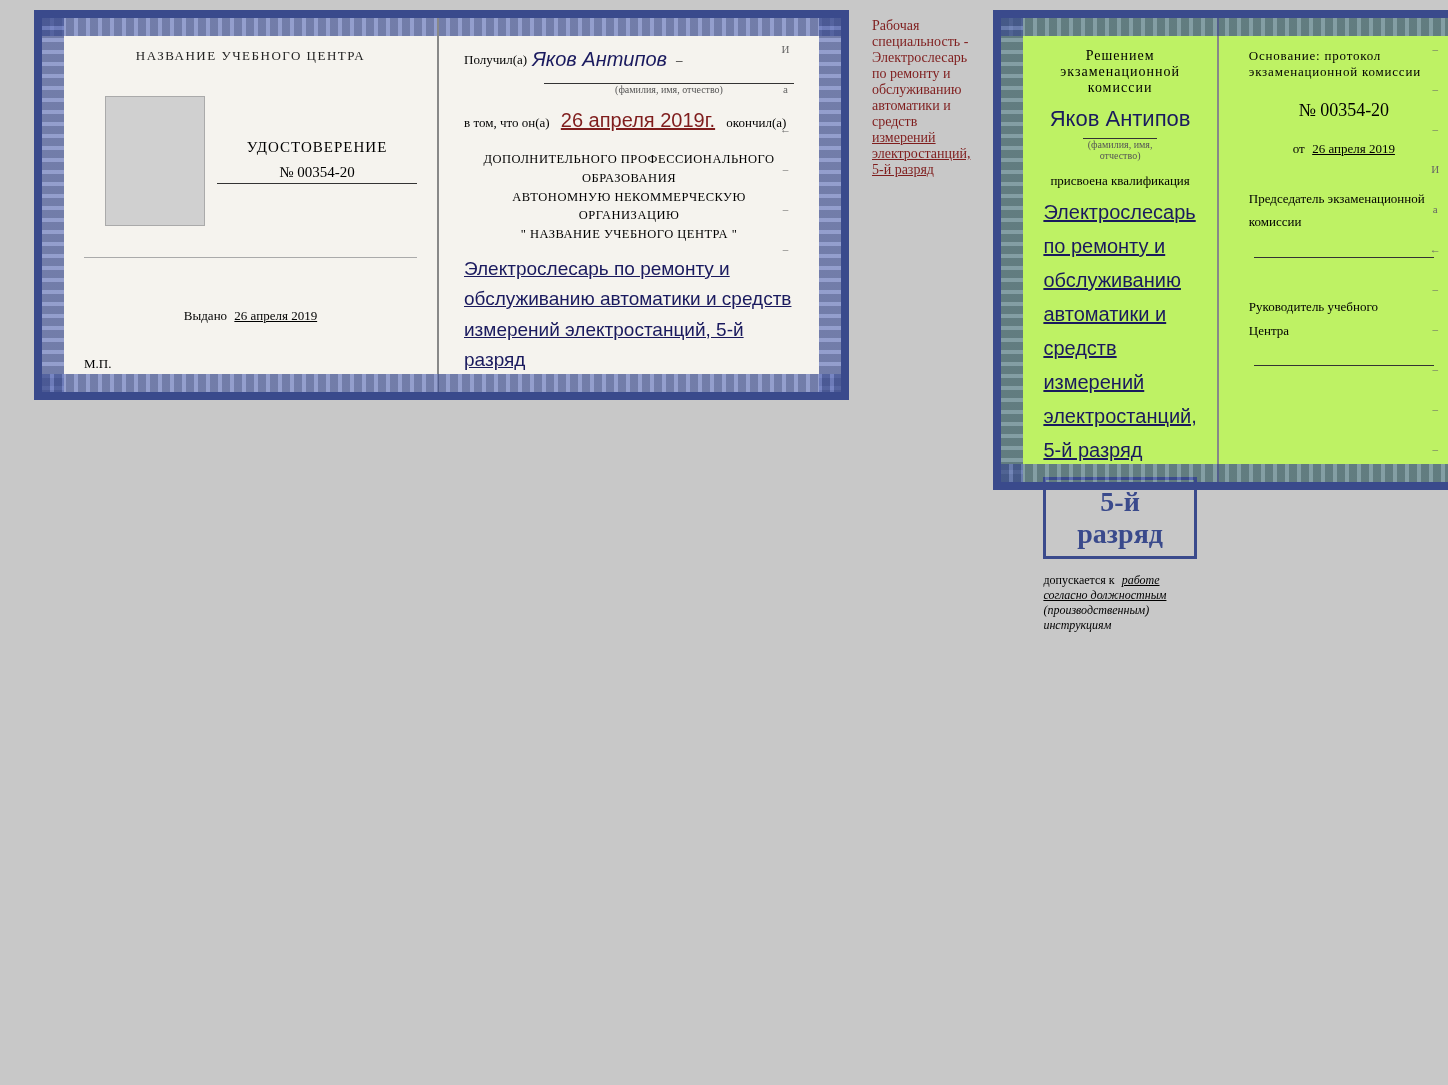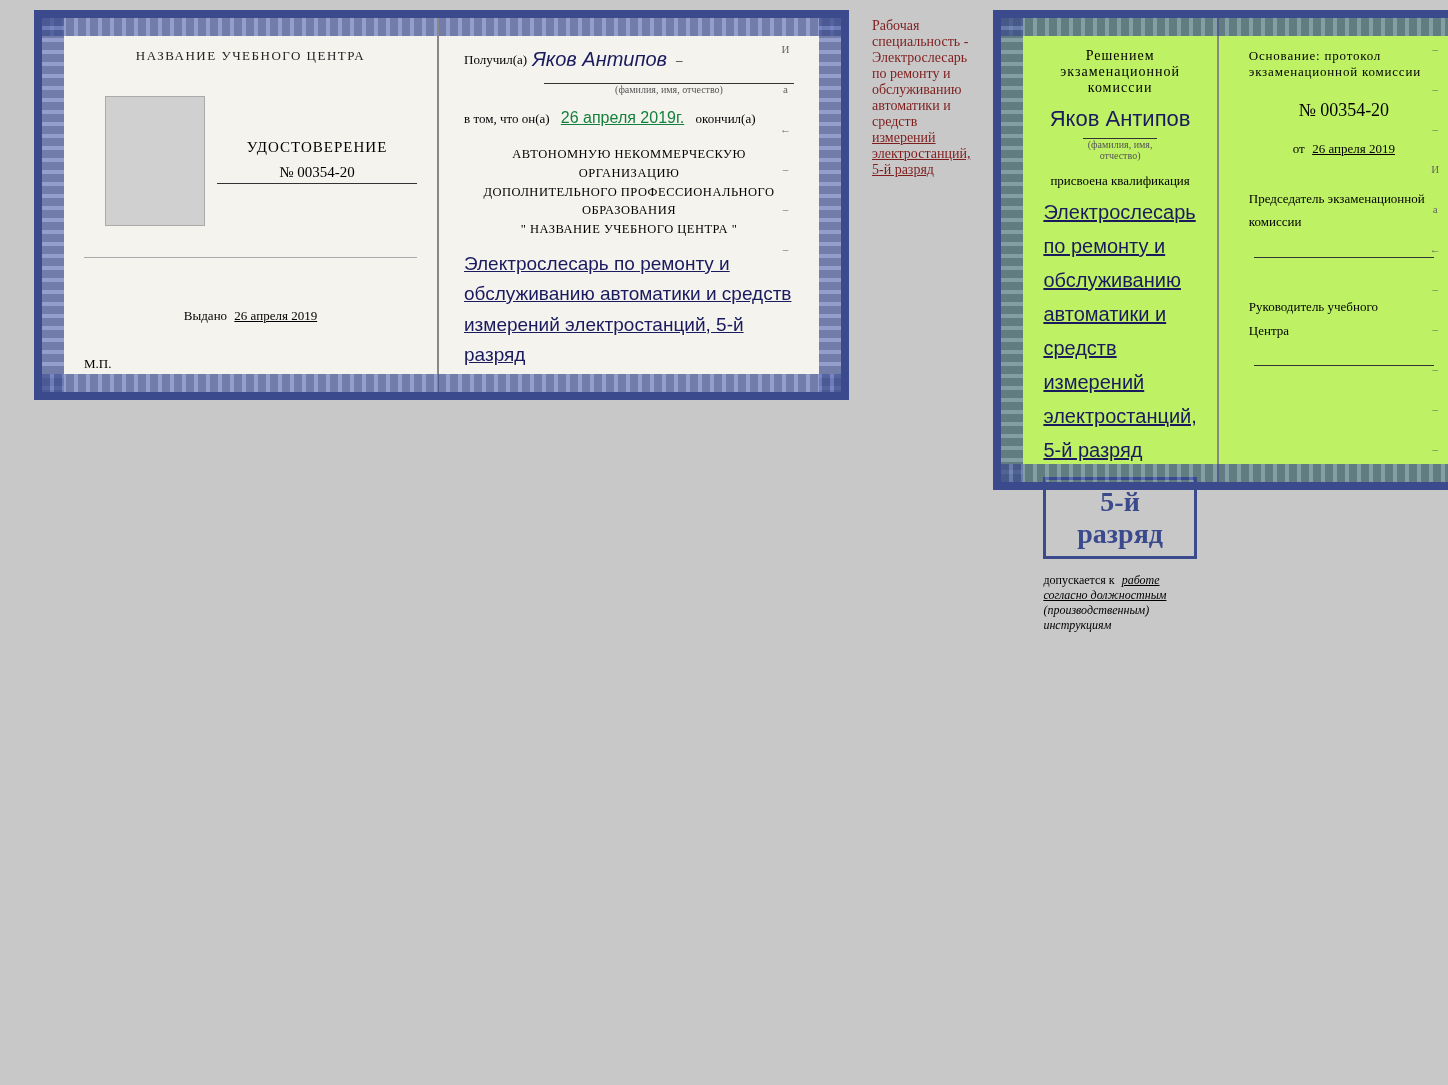"26 апреля 2019г." .underlined-handwritten { color: #15803d -> #7f1d1d; font-size: 16px -> 20px }
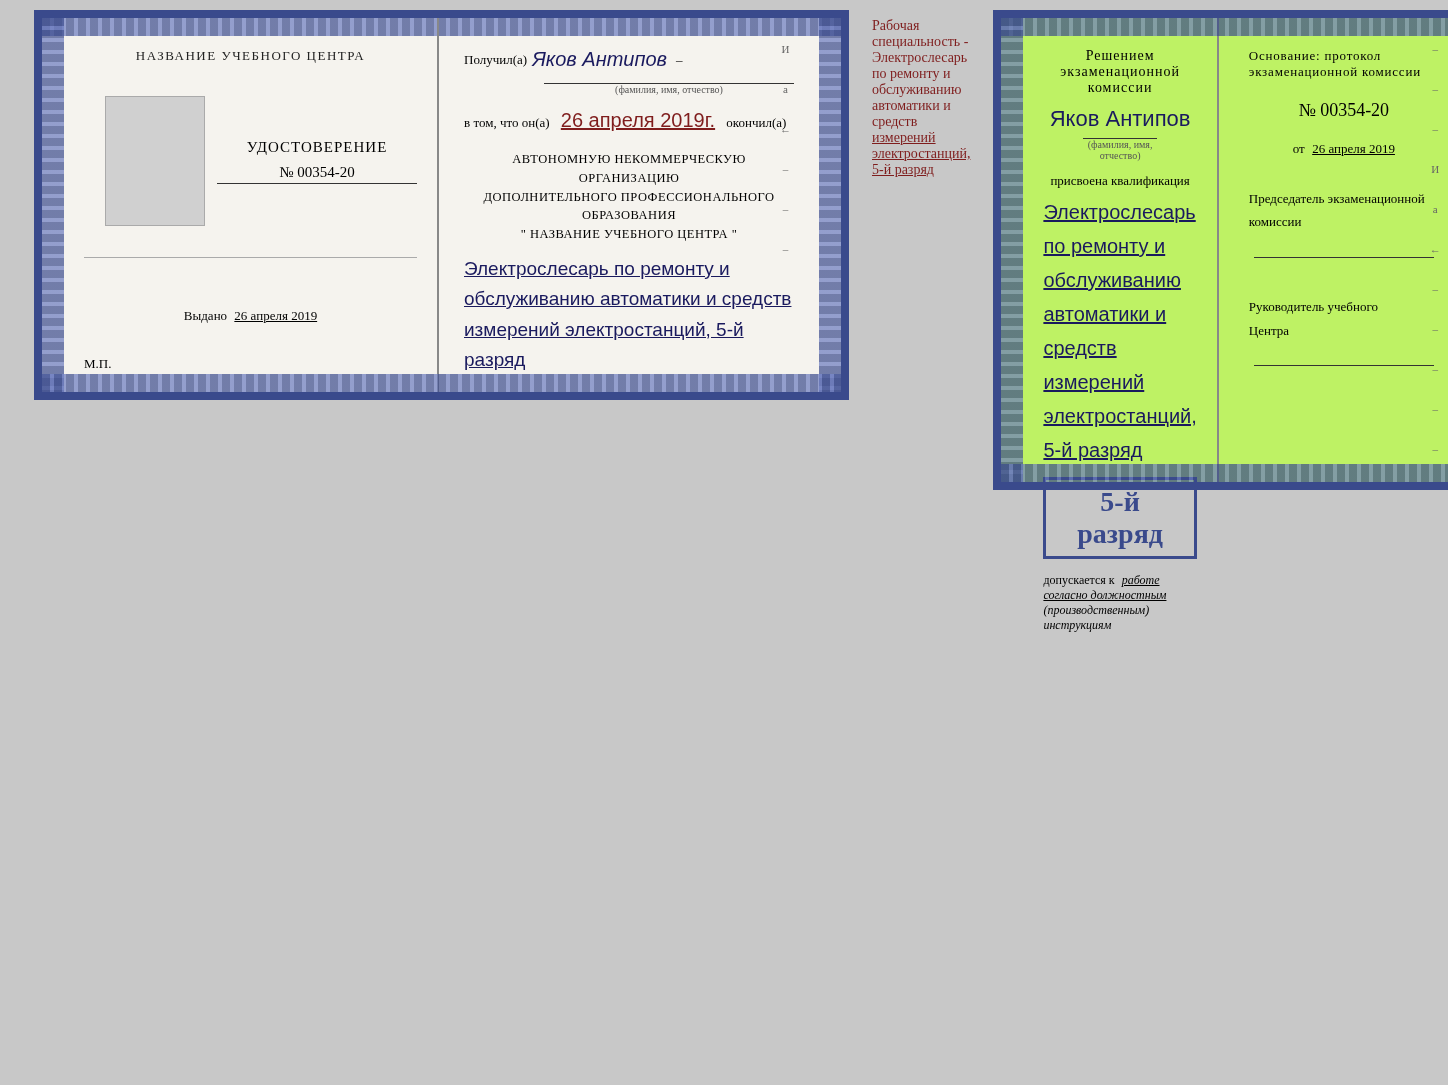"АВТОНОМНУЮ НЕКОММЕРЧЕСКУЮ ОРГАНИЗАЦИЮ" div { order: before "ДОПОЛНИТЕЛЬНОГО ПРОФЕССИОНАЛЬНОГО" -> after "ДОПОЛНИТЕЛЬНОГО ПРОФЕССИОНАЛЬНОГО" }
